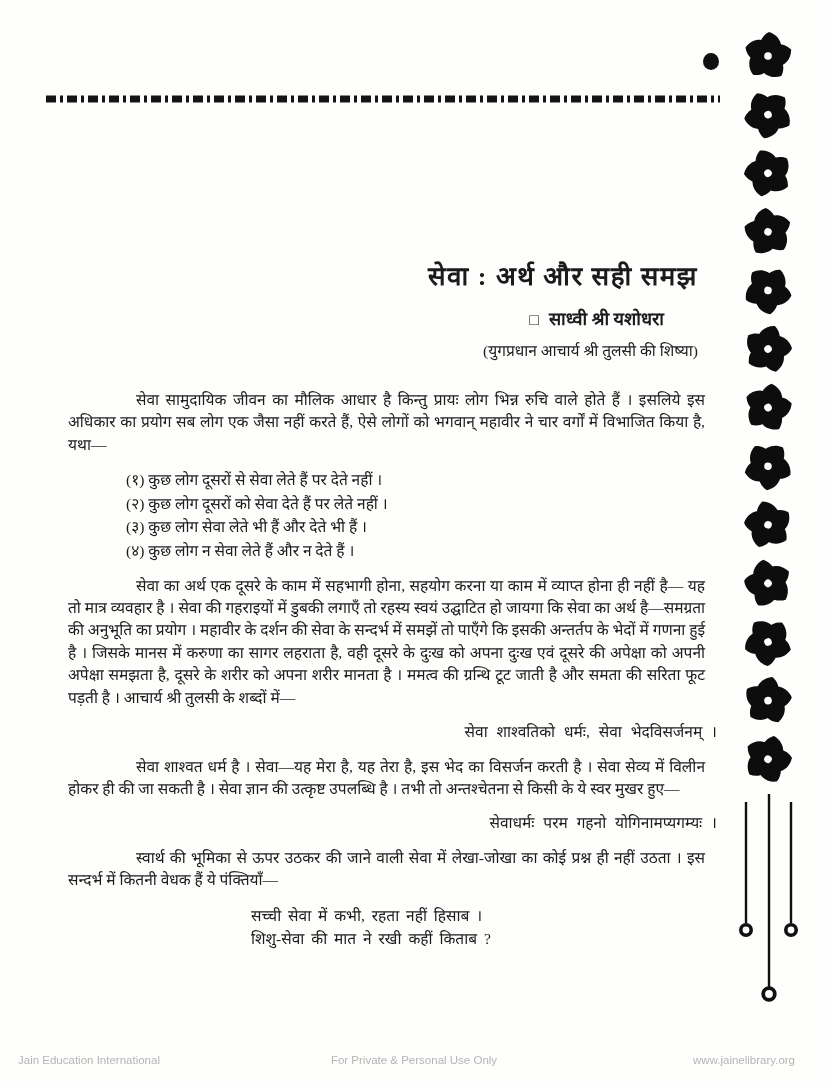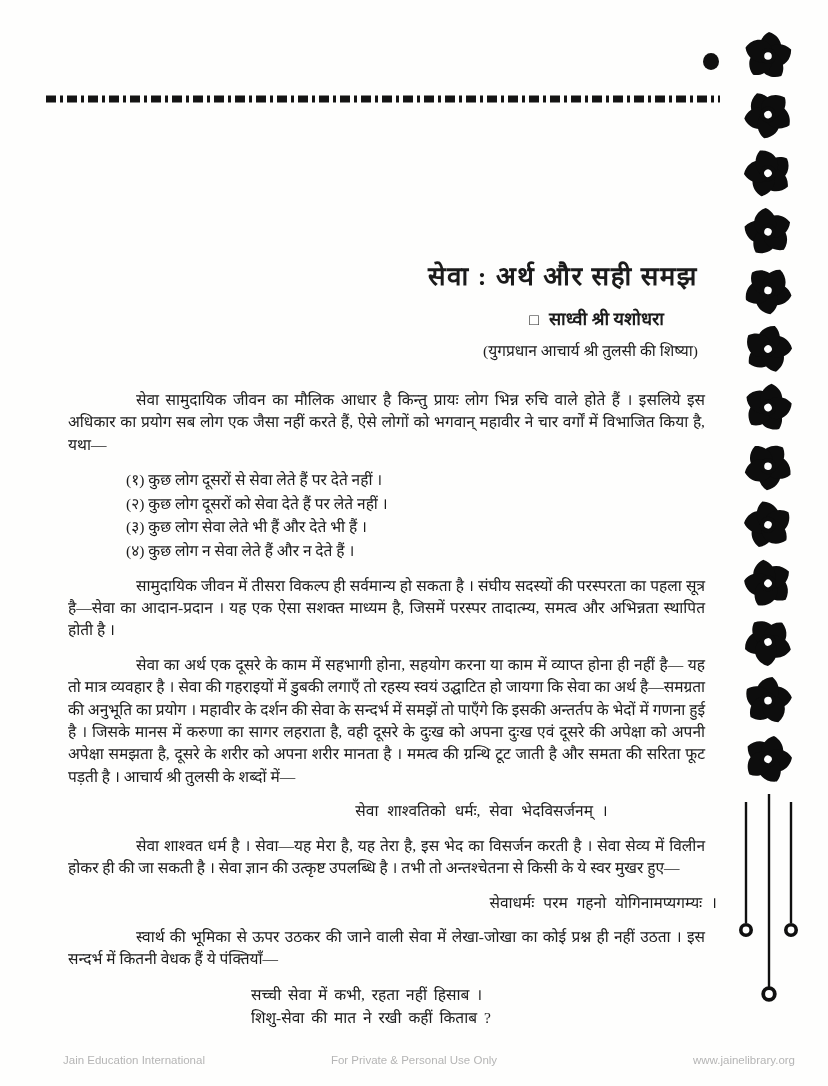"सामुदायिक जीवन में तीसरा विकल्प" p.indent { html: <p>सामुदायिक जीवन में तीसरा विकल्प ही सर्वमान्य हो सकता है । संघीय सदस्यों की परस्परता का पहला सूत्र है—सेवा का आदान-प्रदान । यह एक ऐसा सशक्त माध्यम है, जिसमें परस्पर तादात्म्य, समत्व और अभिन्नता स्थापित होती है ।</p> -> none }
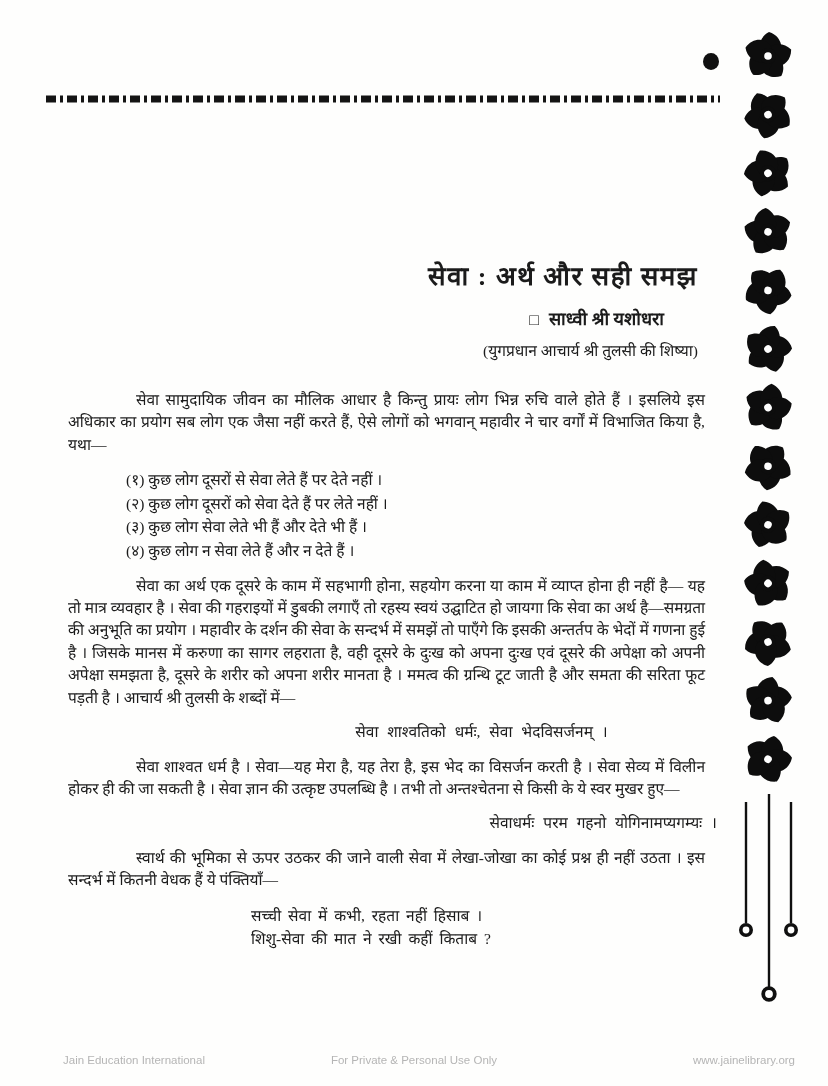"सेवा शाश्वतिको धर्मः, सेवा भेदविसर्जनम्" .verse { text-align: center -> right }
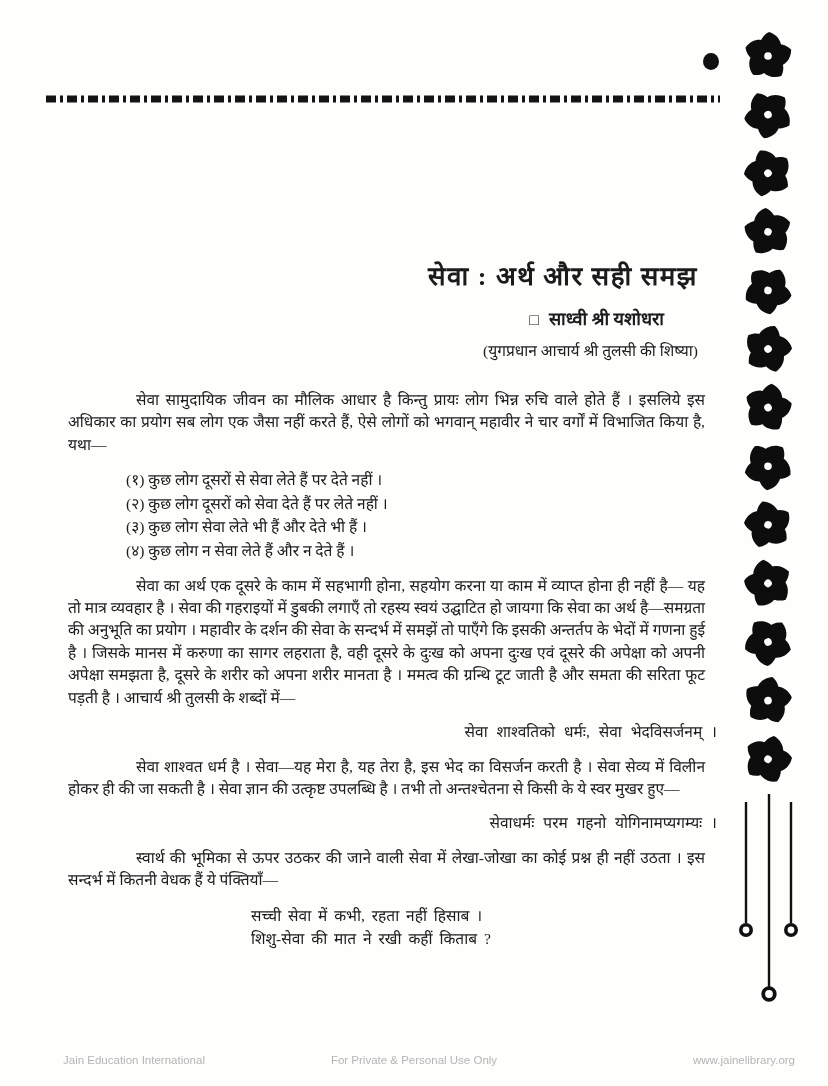"Jain Education International" .footer .f-left { margin-left: 45px -> none }
